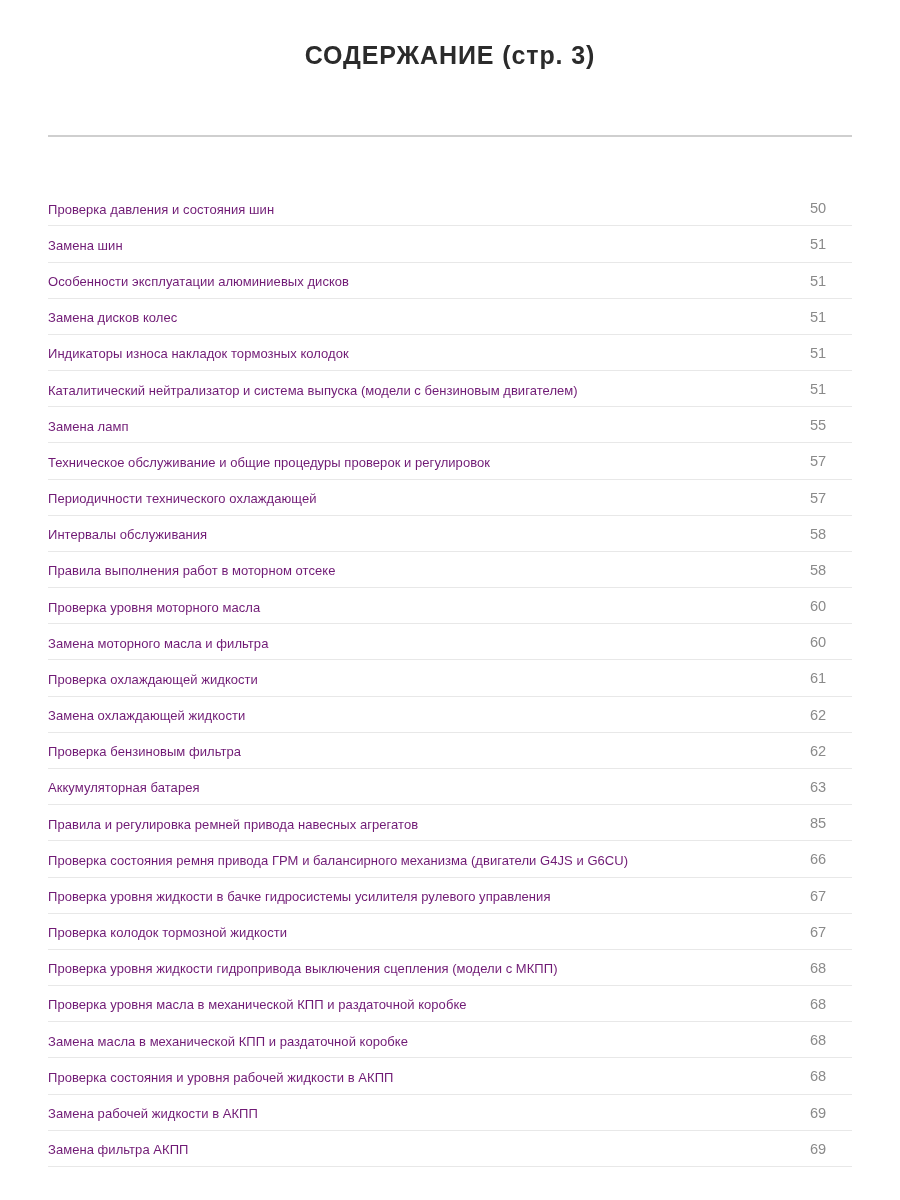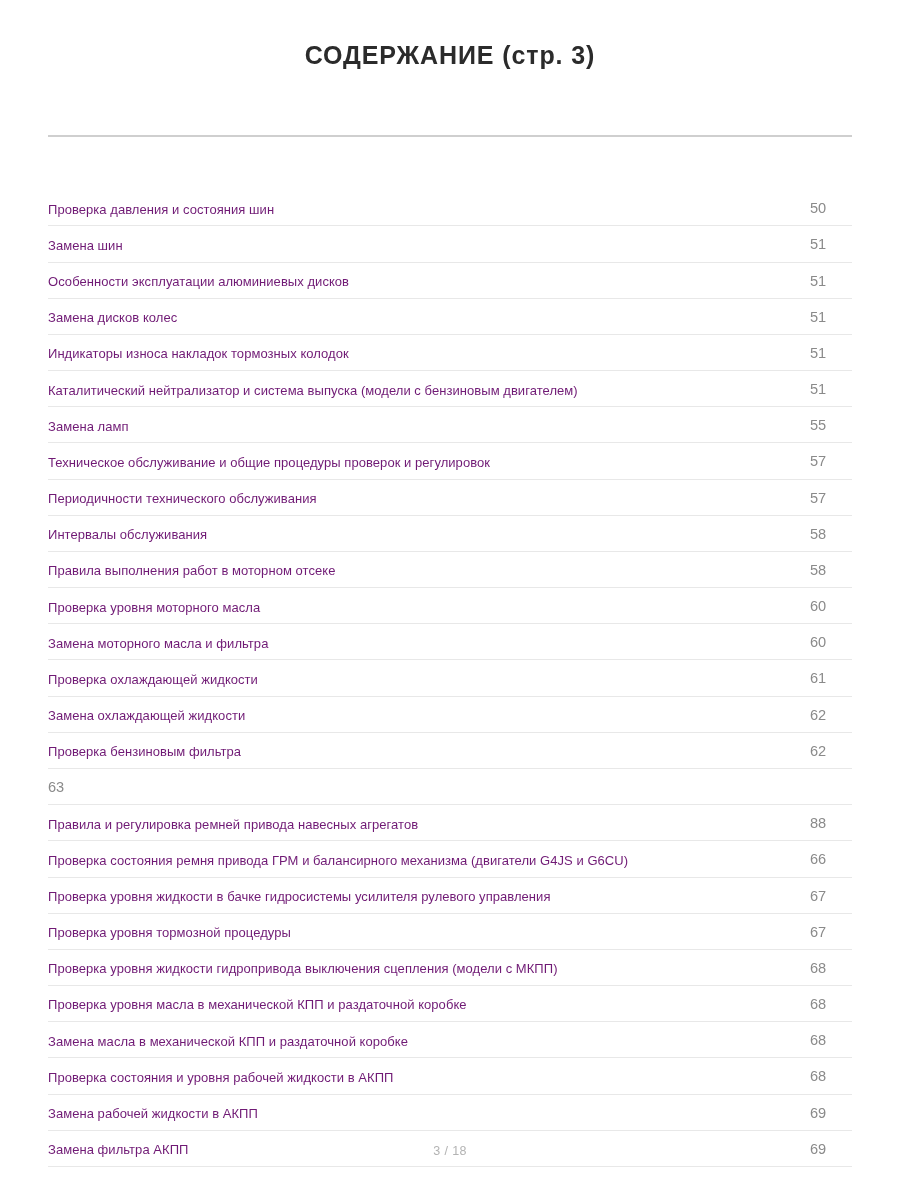"Периодичности технического обслуживания" div.toc-label { text: обслуживания -> охлаждающей }
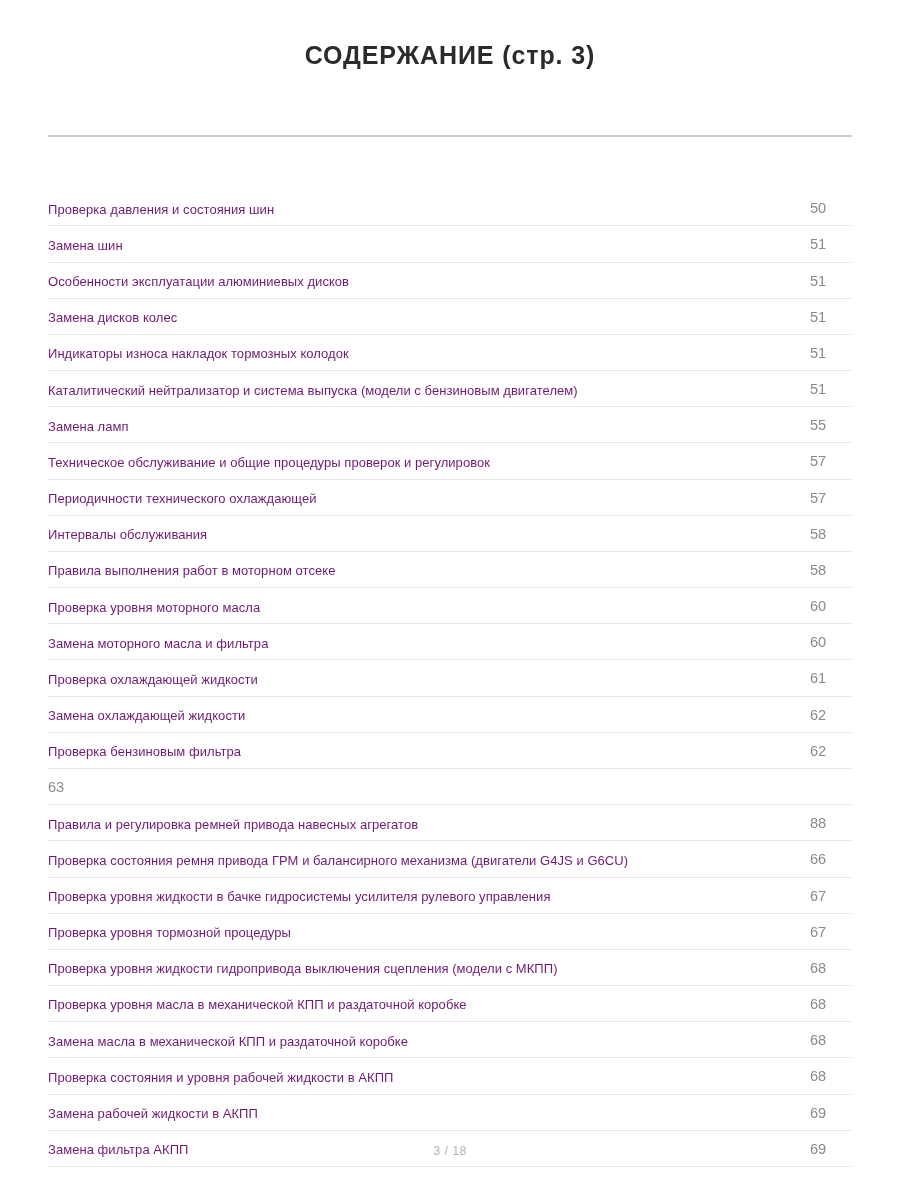"Аккумуляторная батарея" div.toc-label { html: none -> <div>Аккумуляторная батарея</div> }
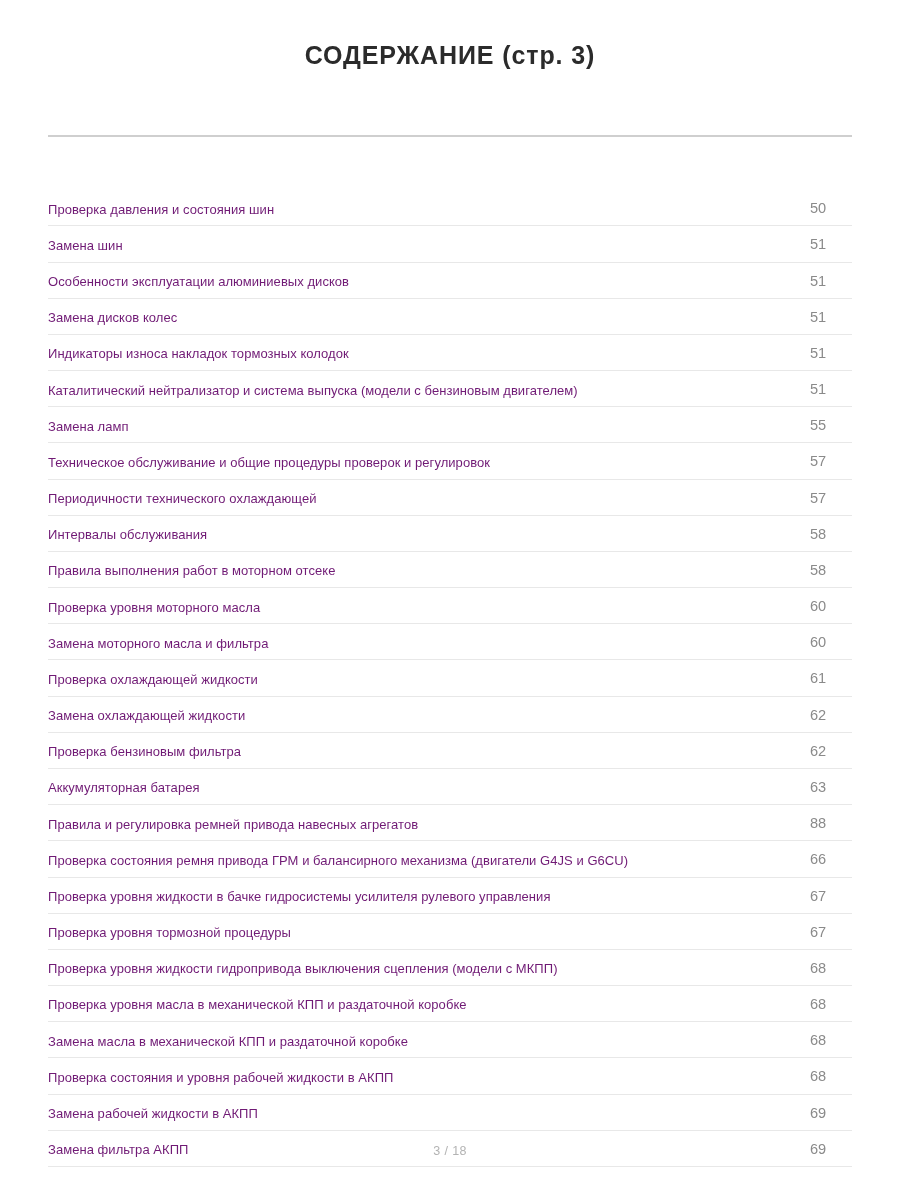"88" div.toc-page { text: 88 -> 85 }
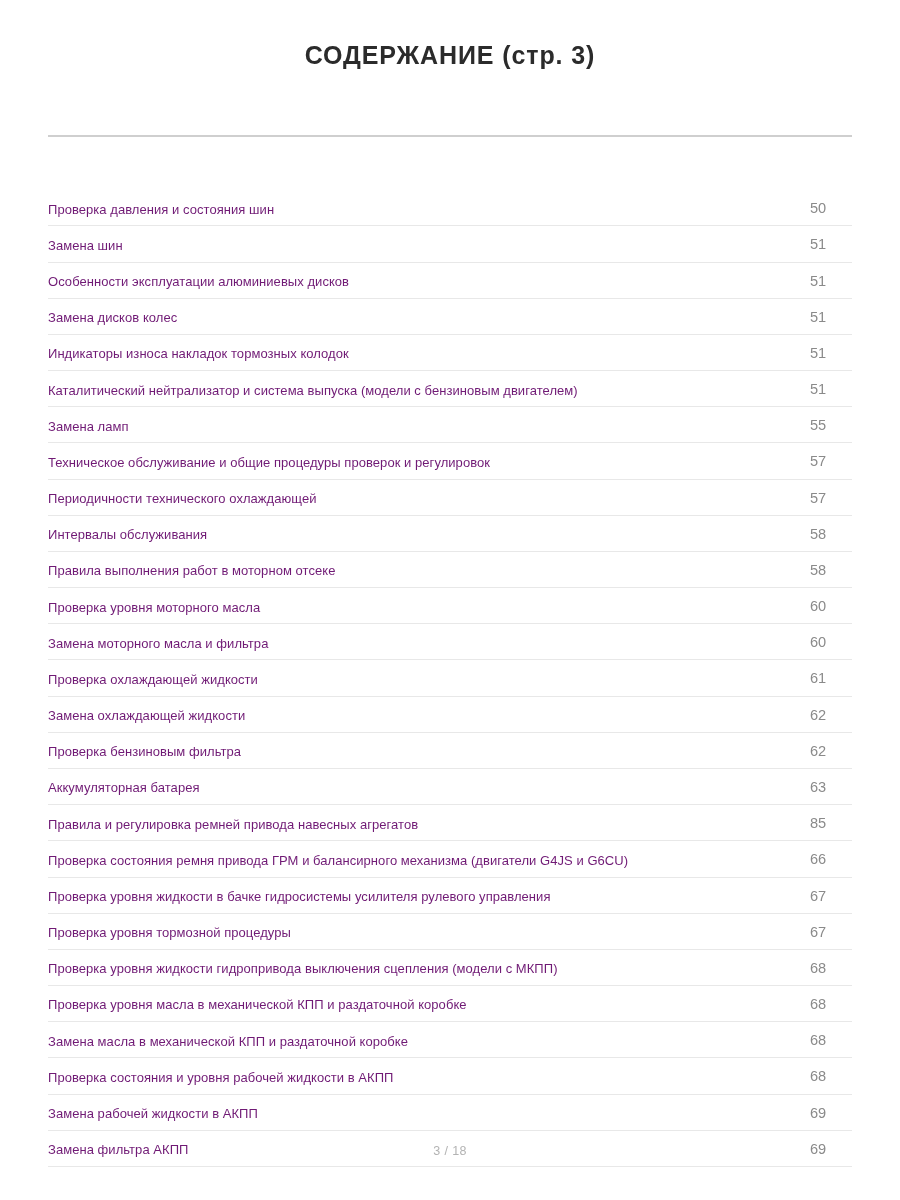"Проверка уровня тормозной процедуры" div.toc-label { text: уровня тормозной процедуры -> колодок тормозной жидкости }
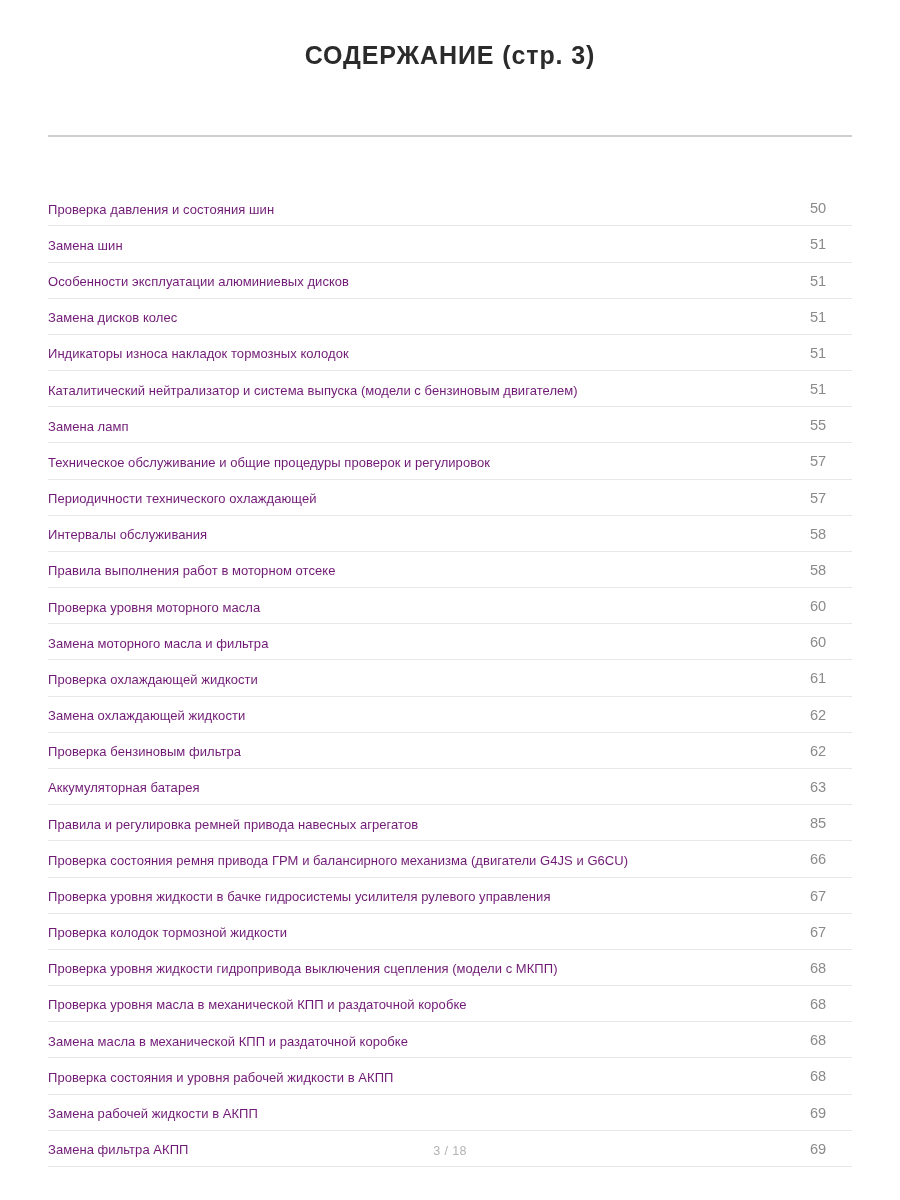"3 / 18" div.footer { html: <div>3 / 18</div> -> none }
